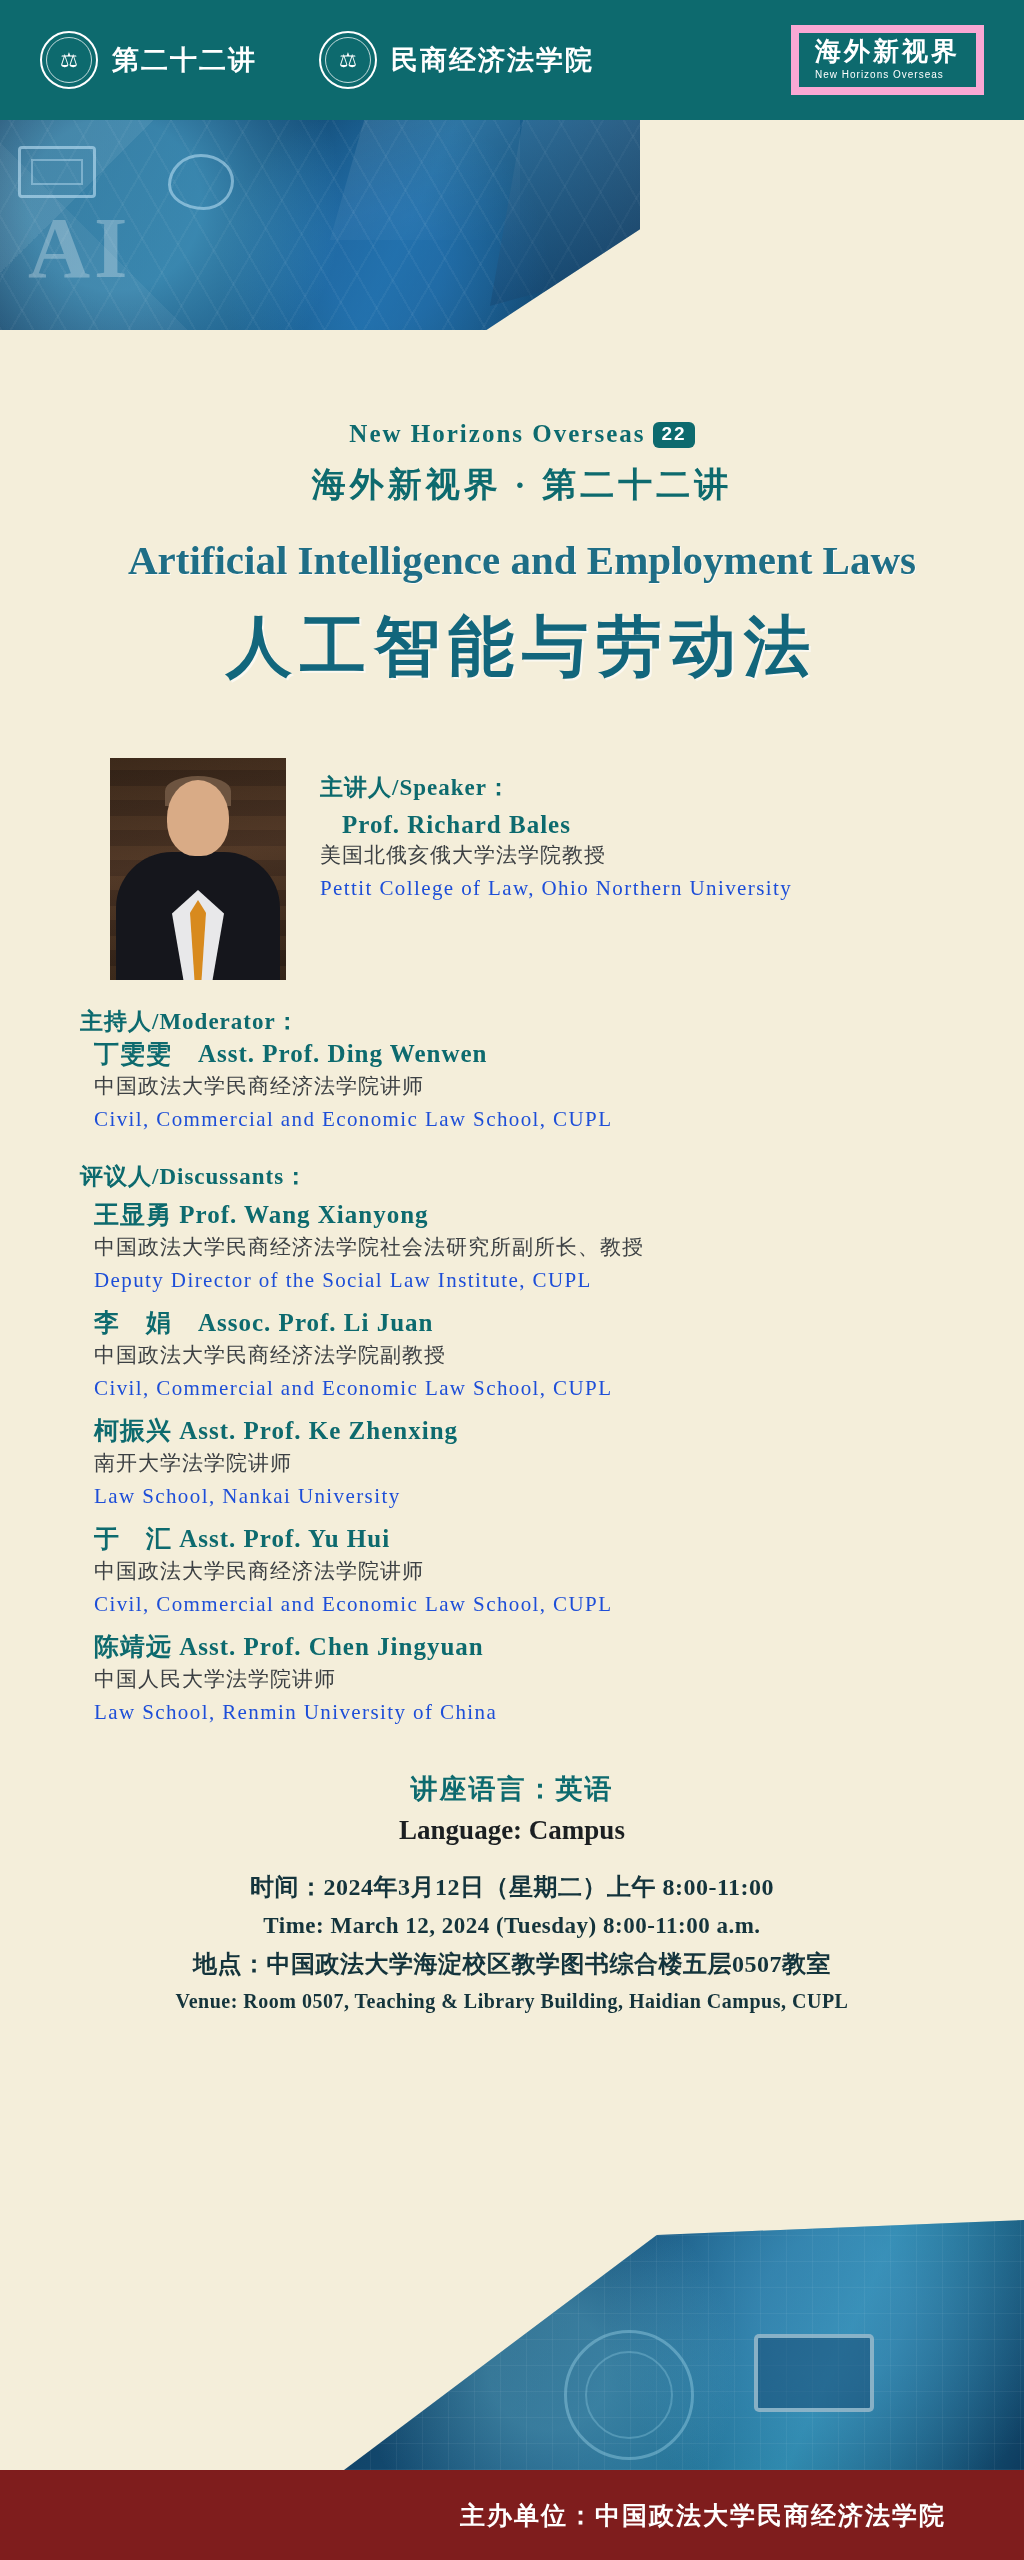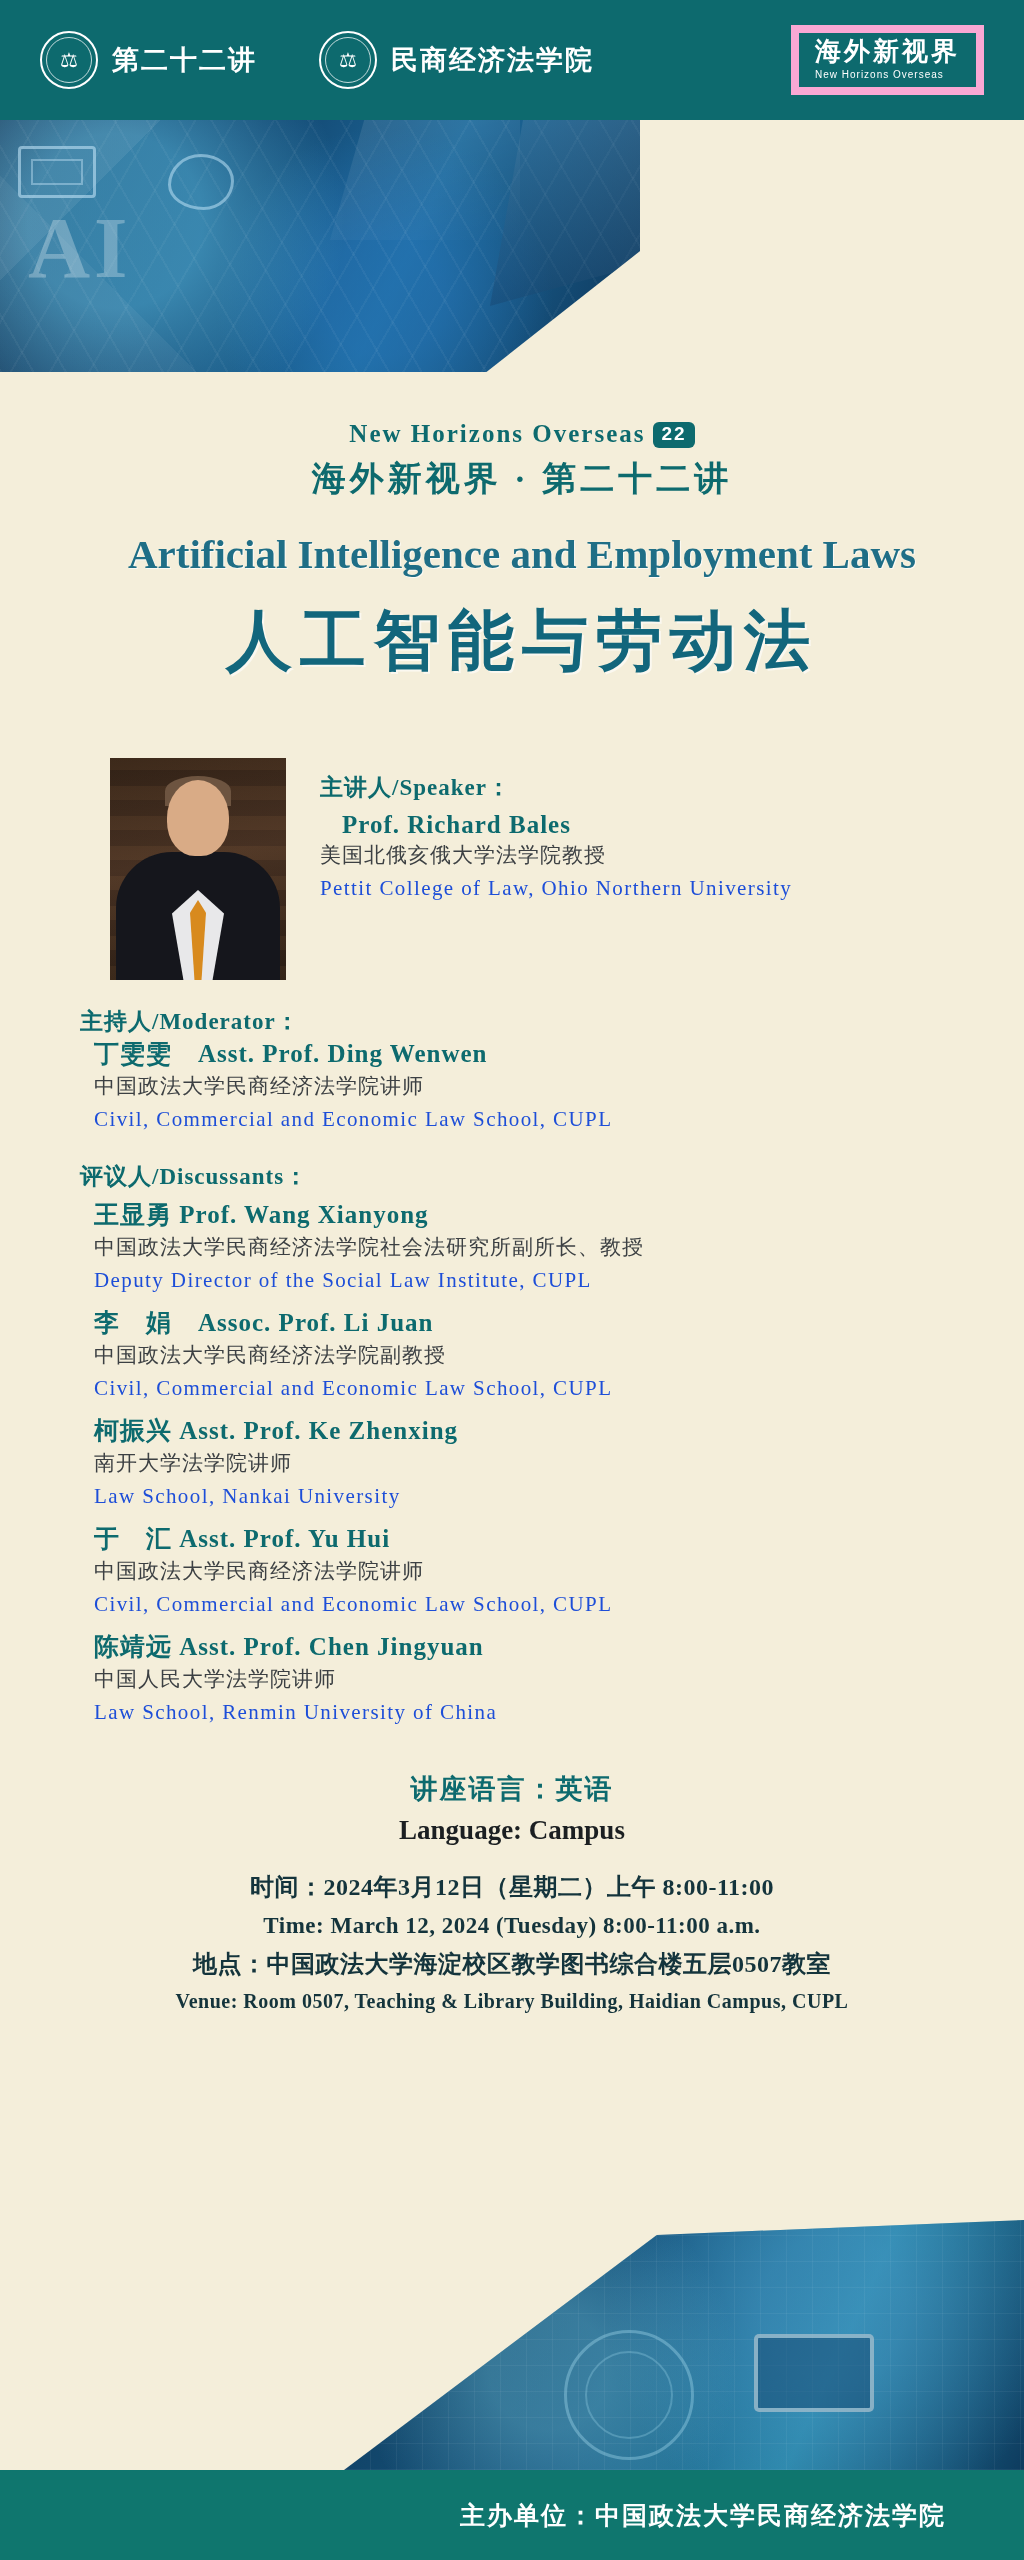"AI" .hero-img { height: 252px -> 210px }
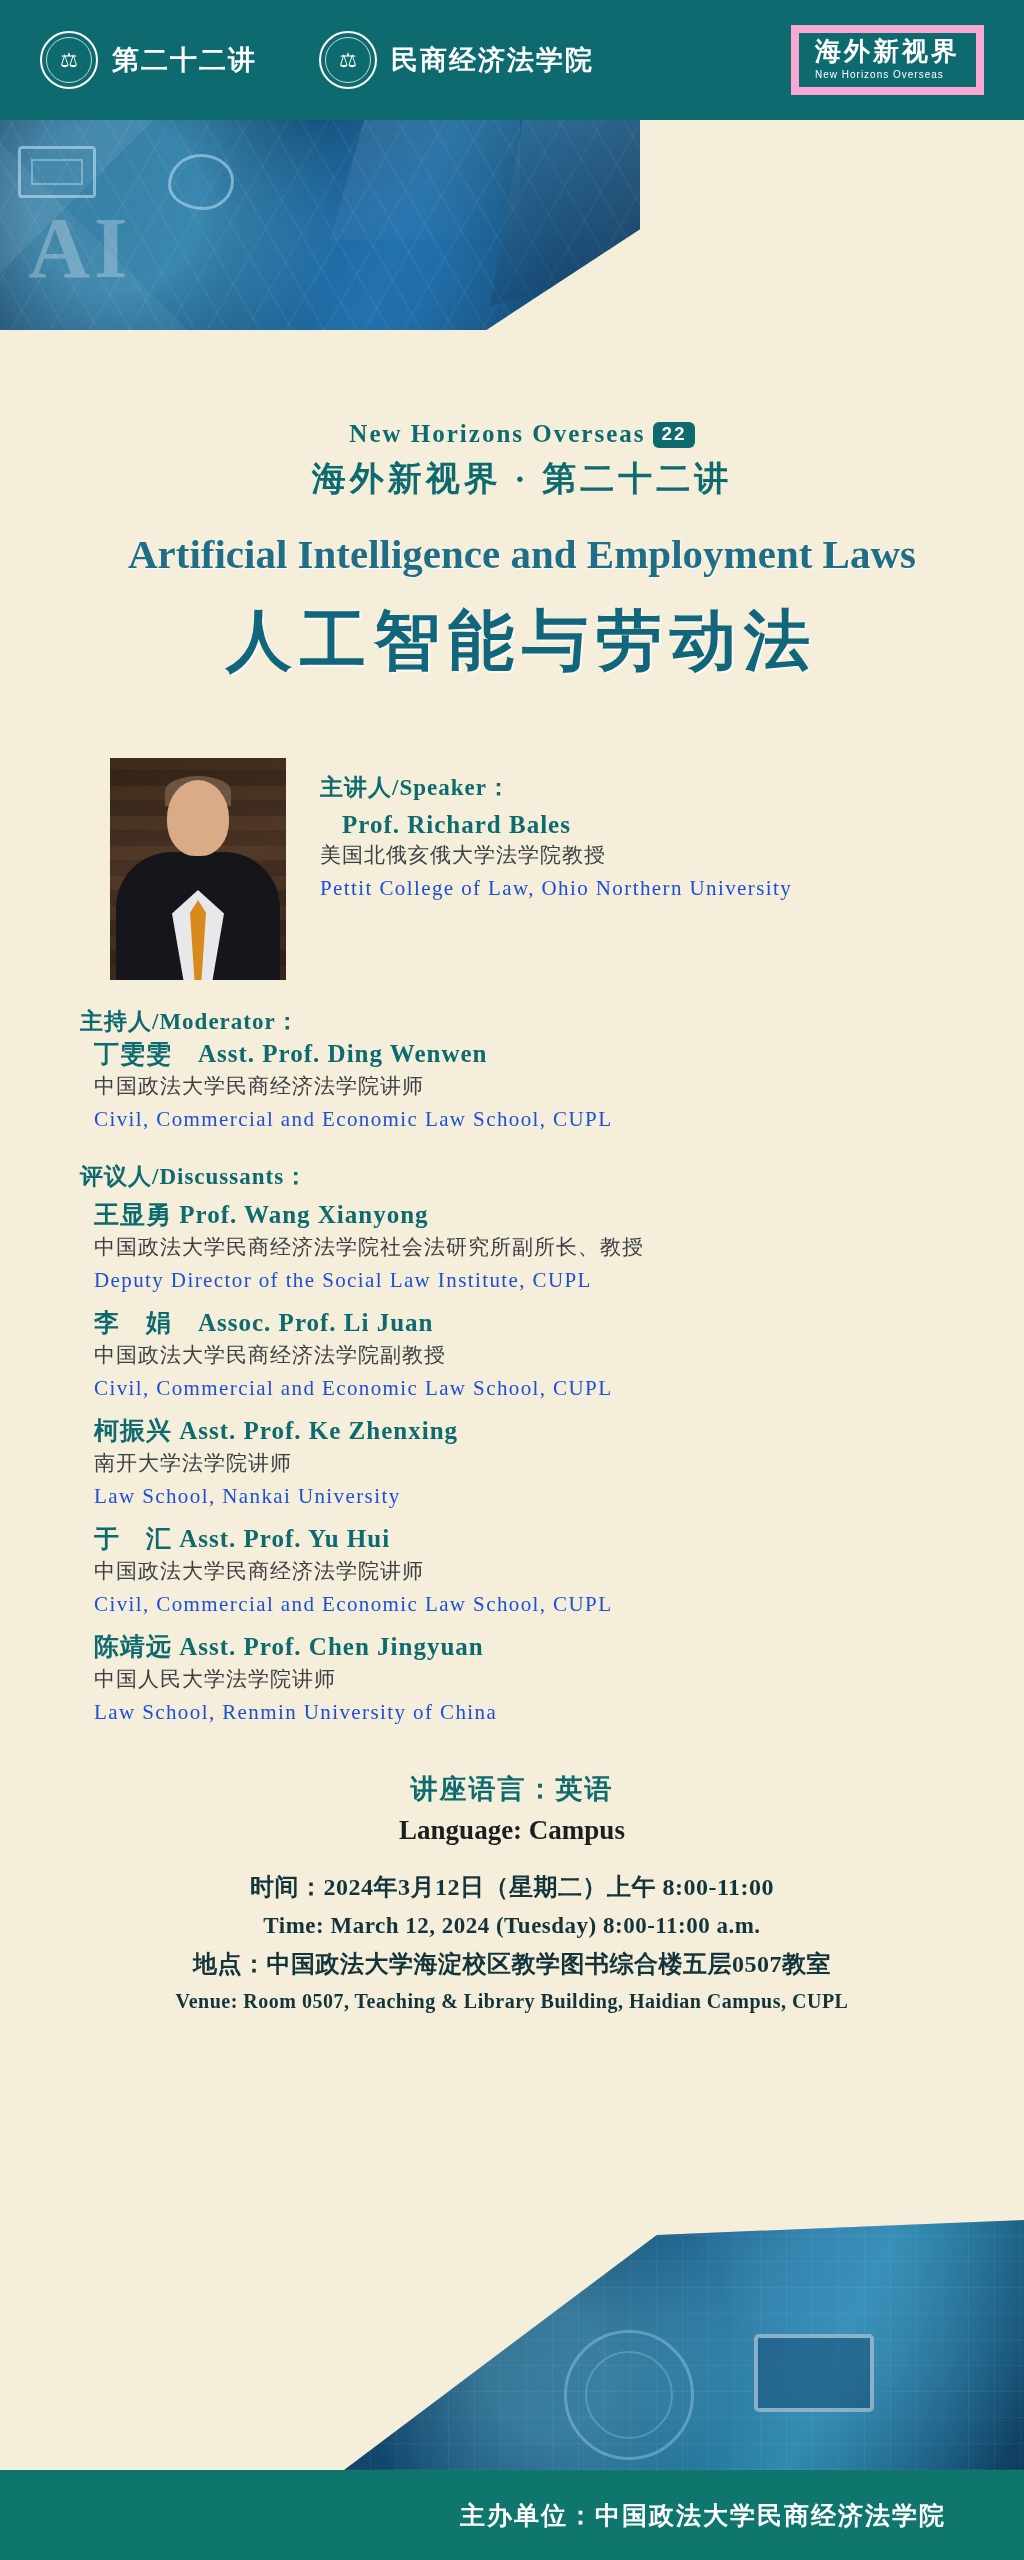"海外新视界 · 第二十二讲" .title-cn-sub { margin-top: 8px -> 14px }
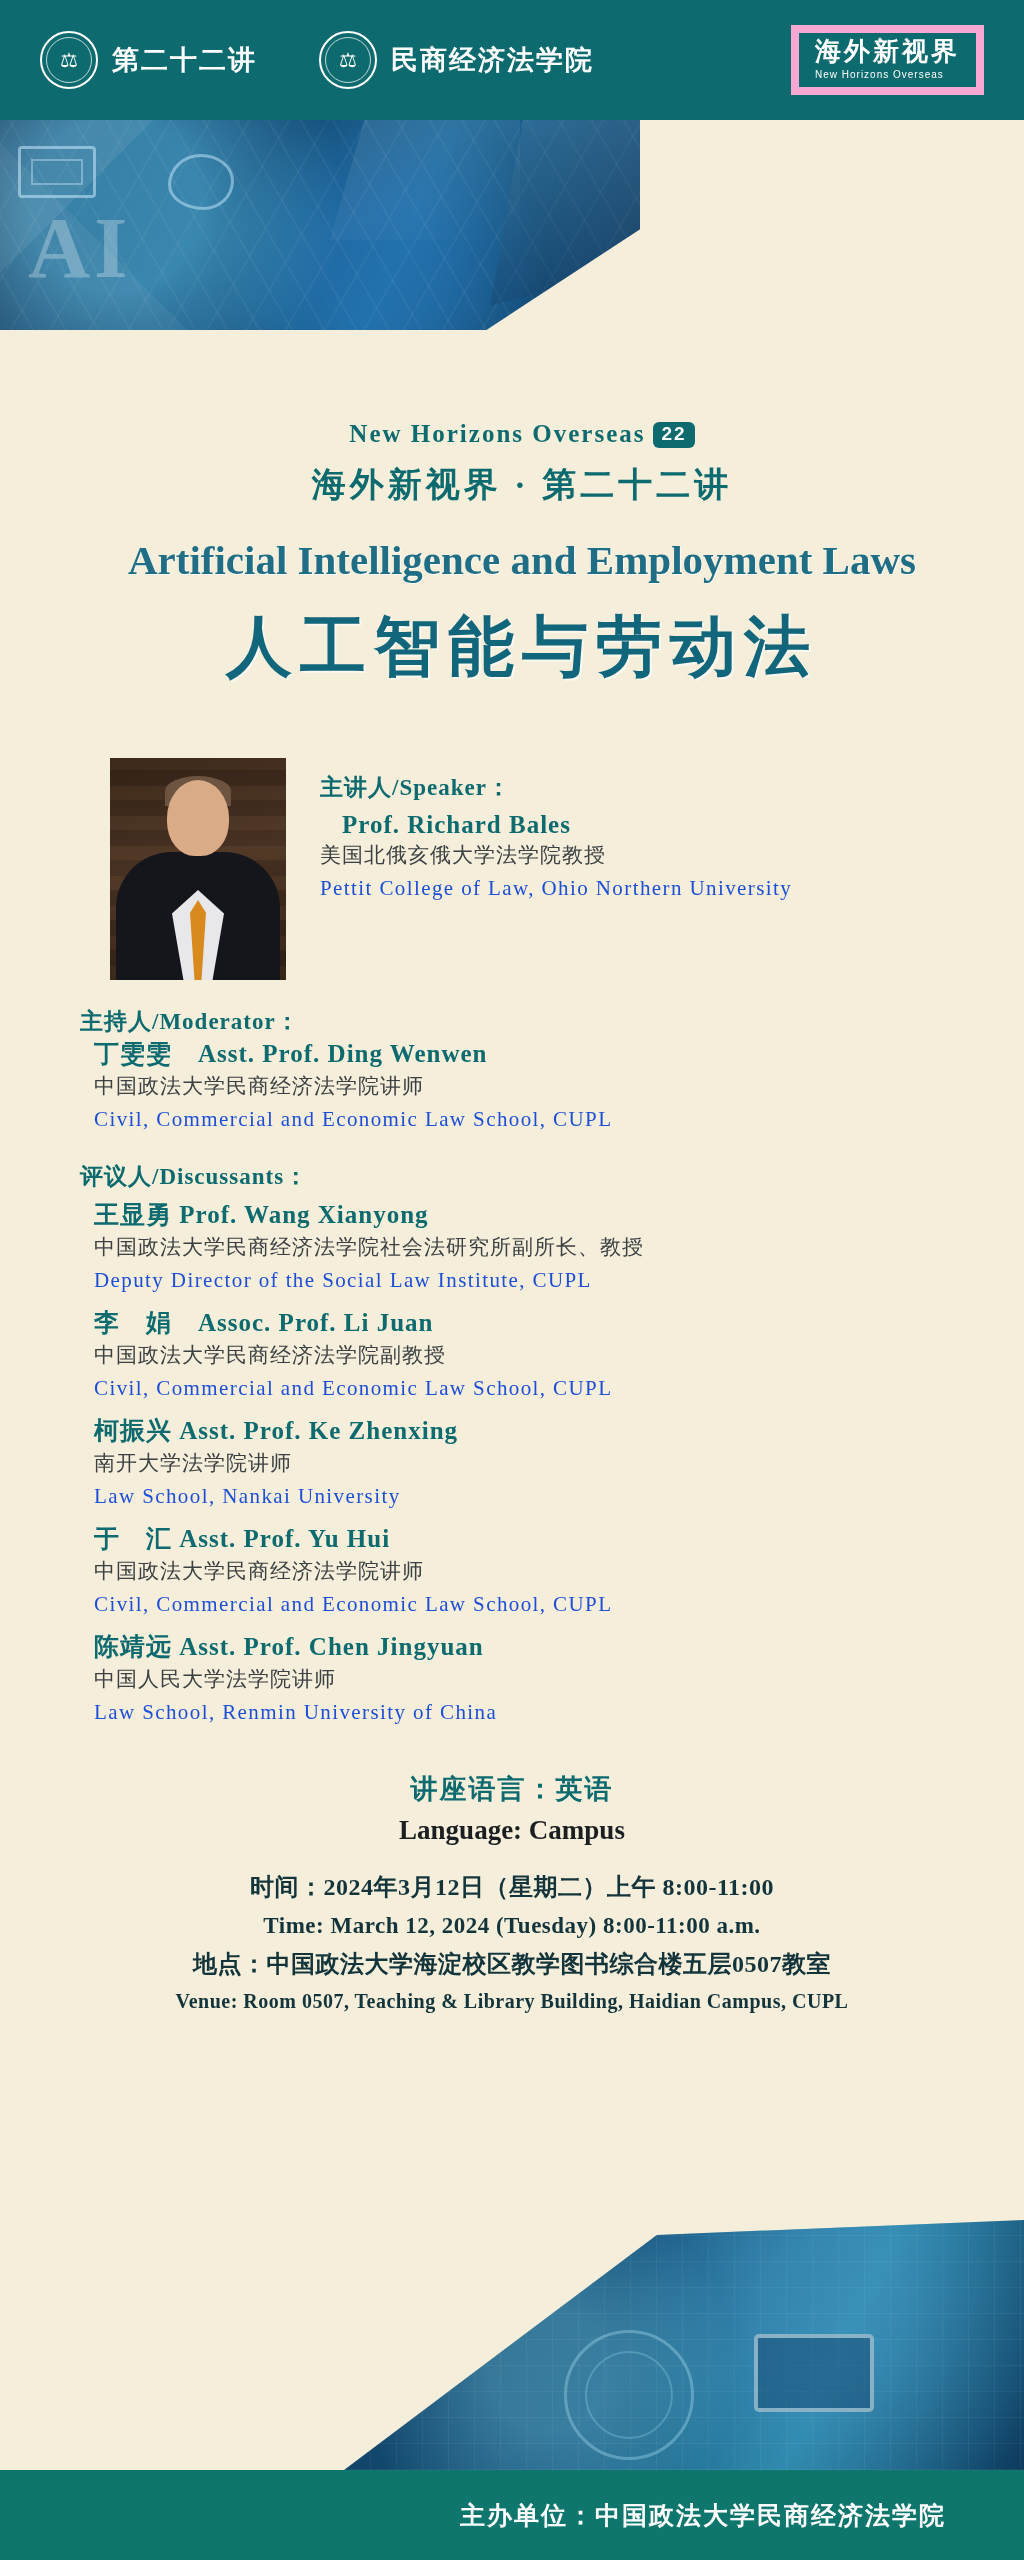"主办单位：中国政法大学民商经济法学院" .footer-bar { background: #0f766e -> #7f1d1d }
